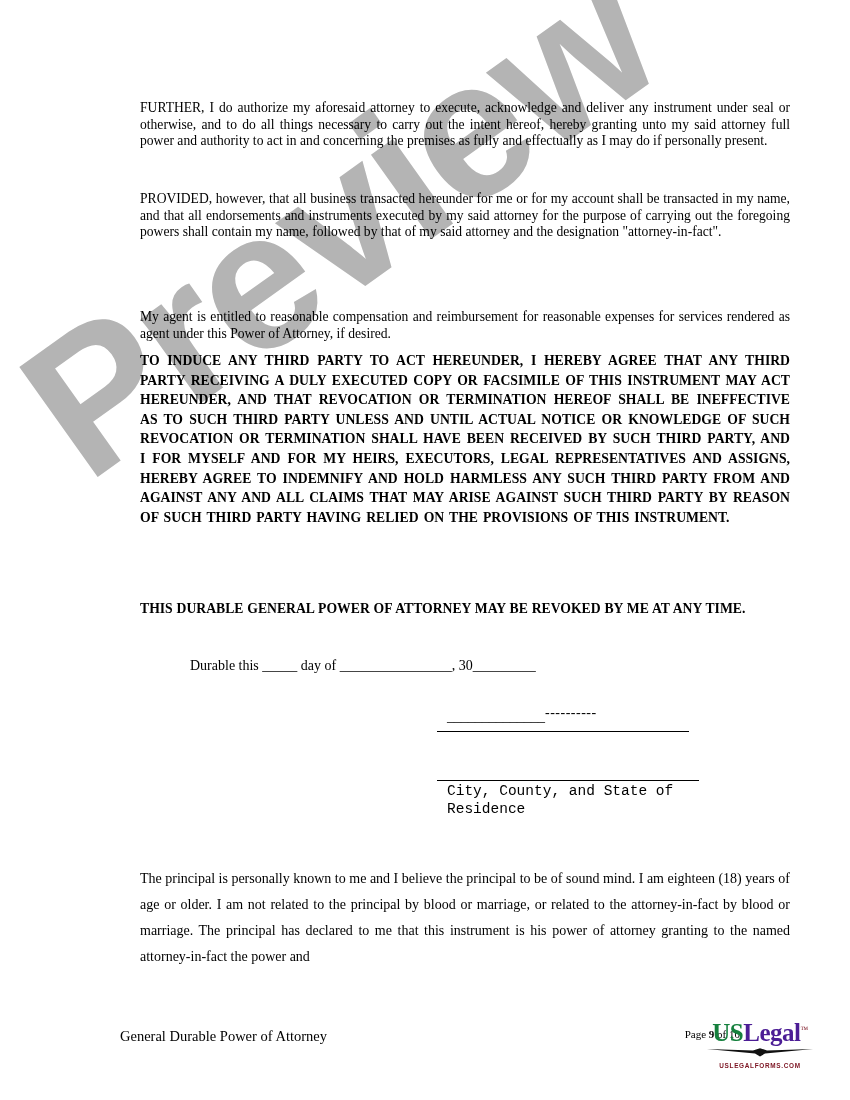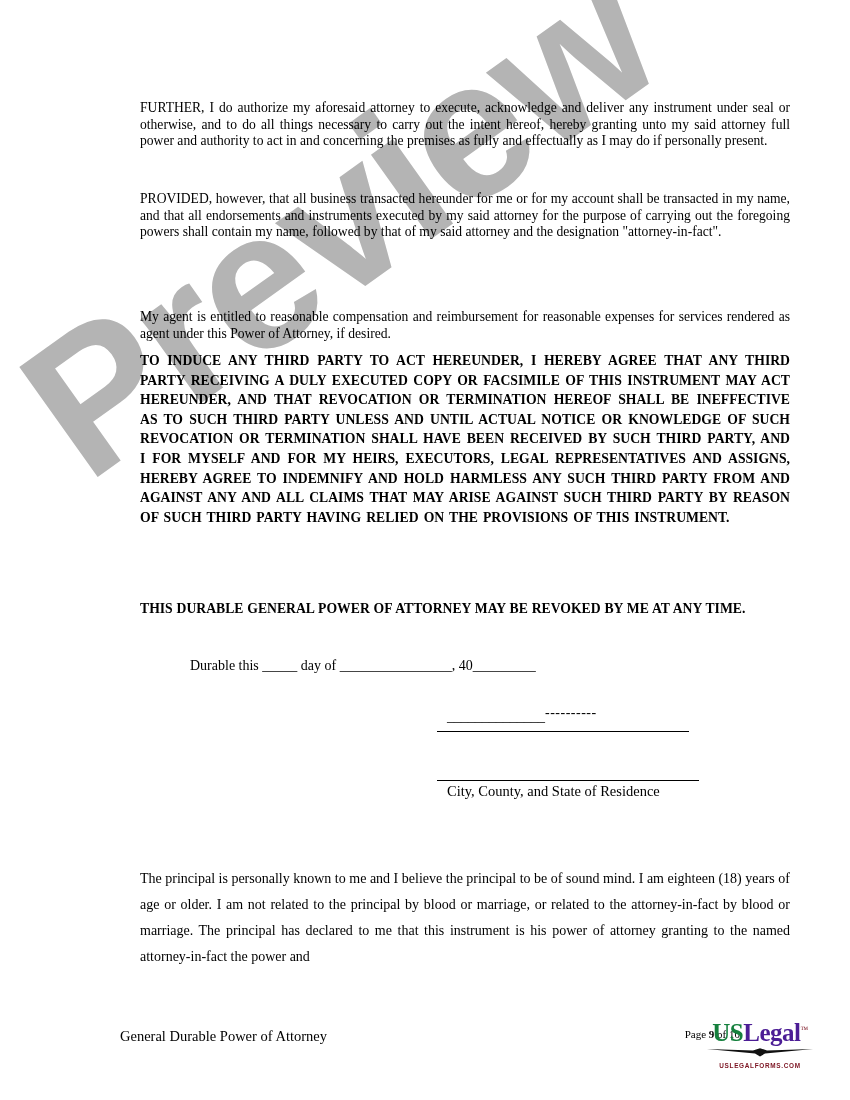", 40" span { text: 40 -> 30 }
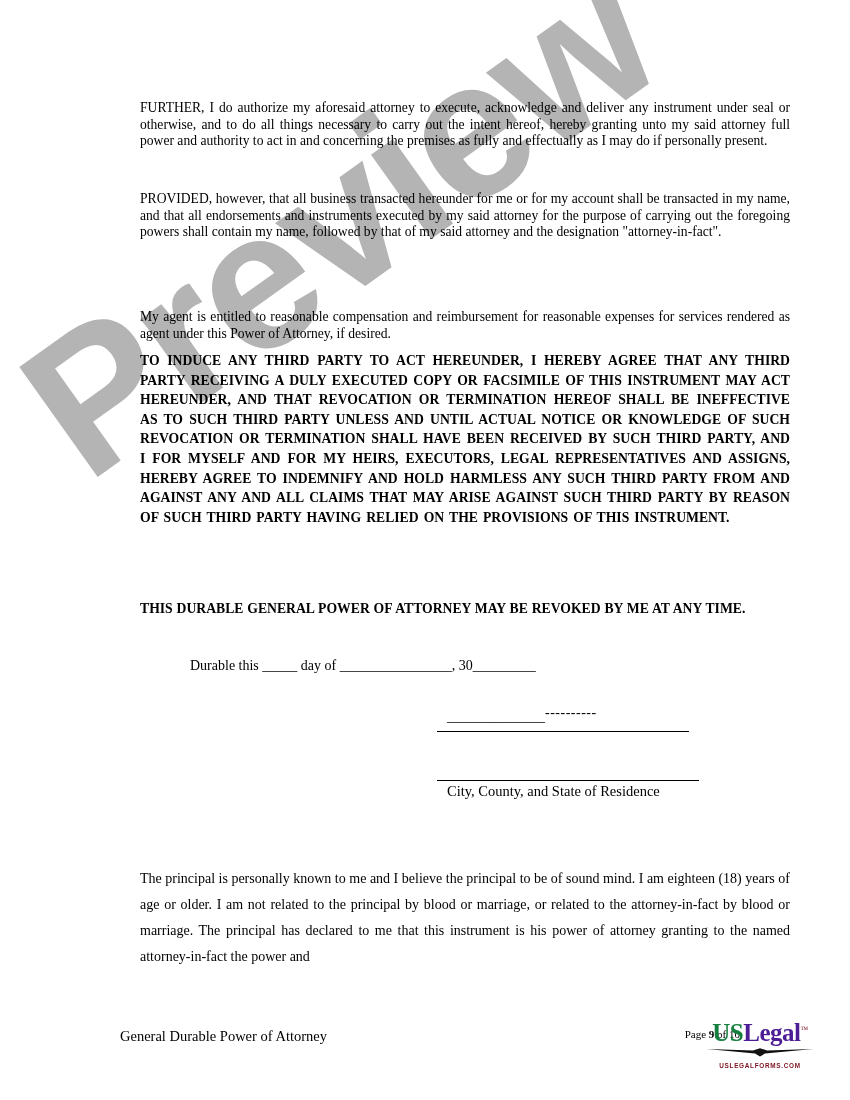"City, County, and State of" div.sig-block { font-family: none -> Liberation Mono, monospace }
